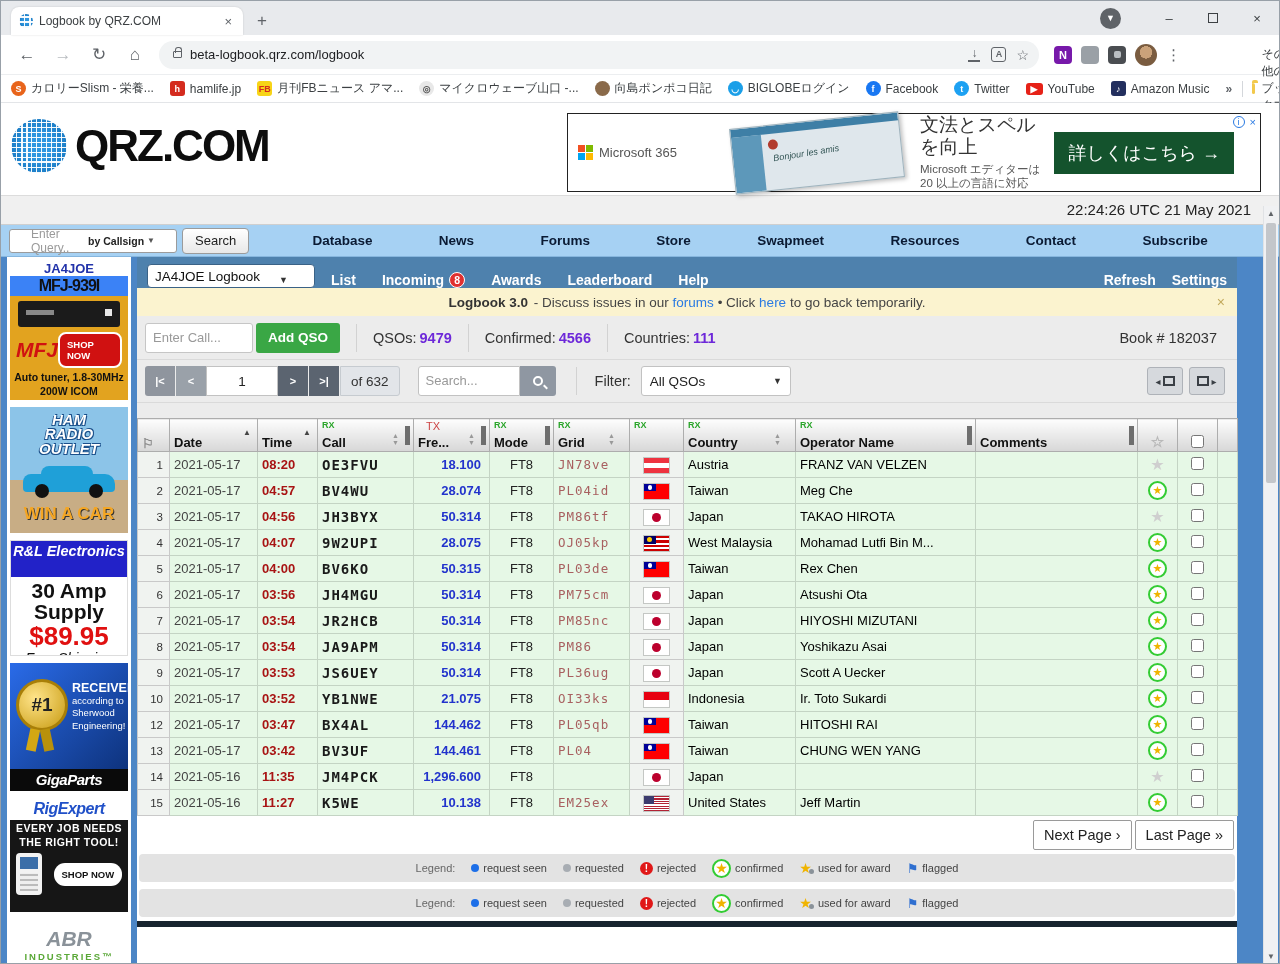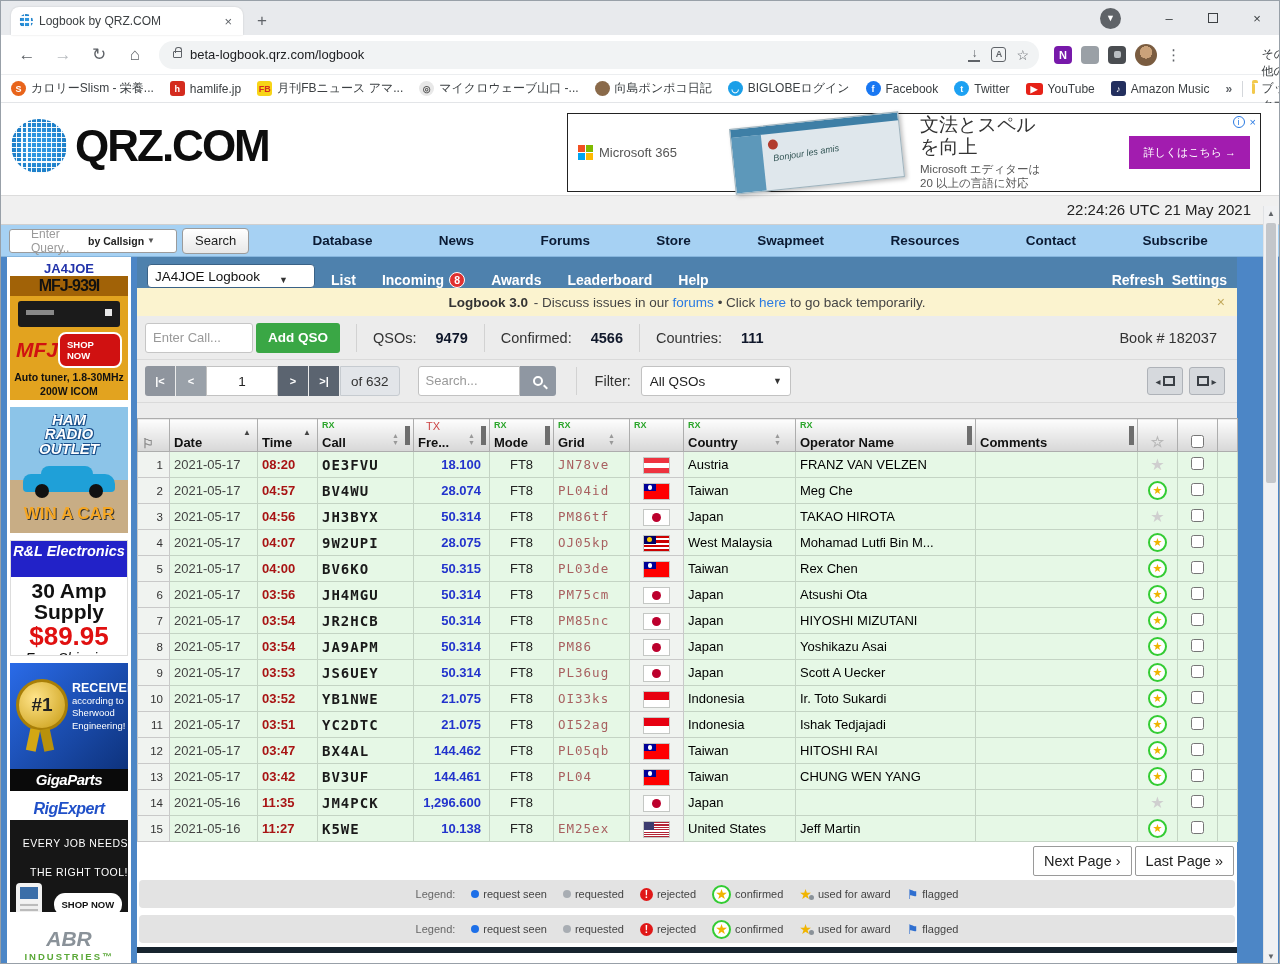"詳しくはこちら →" .ad-cta { background: #a21caf -> #14532d; font-size: 11px -> 18px; margin-right: 0 -> 16px }
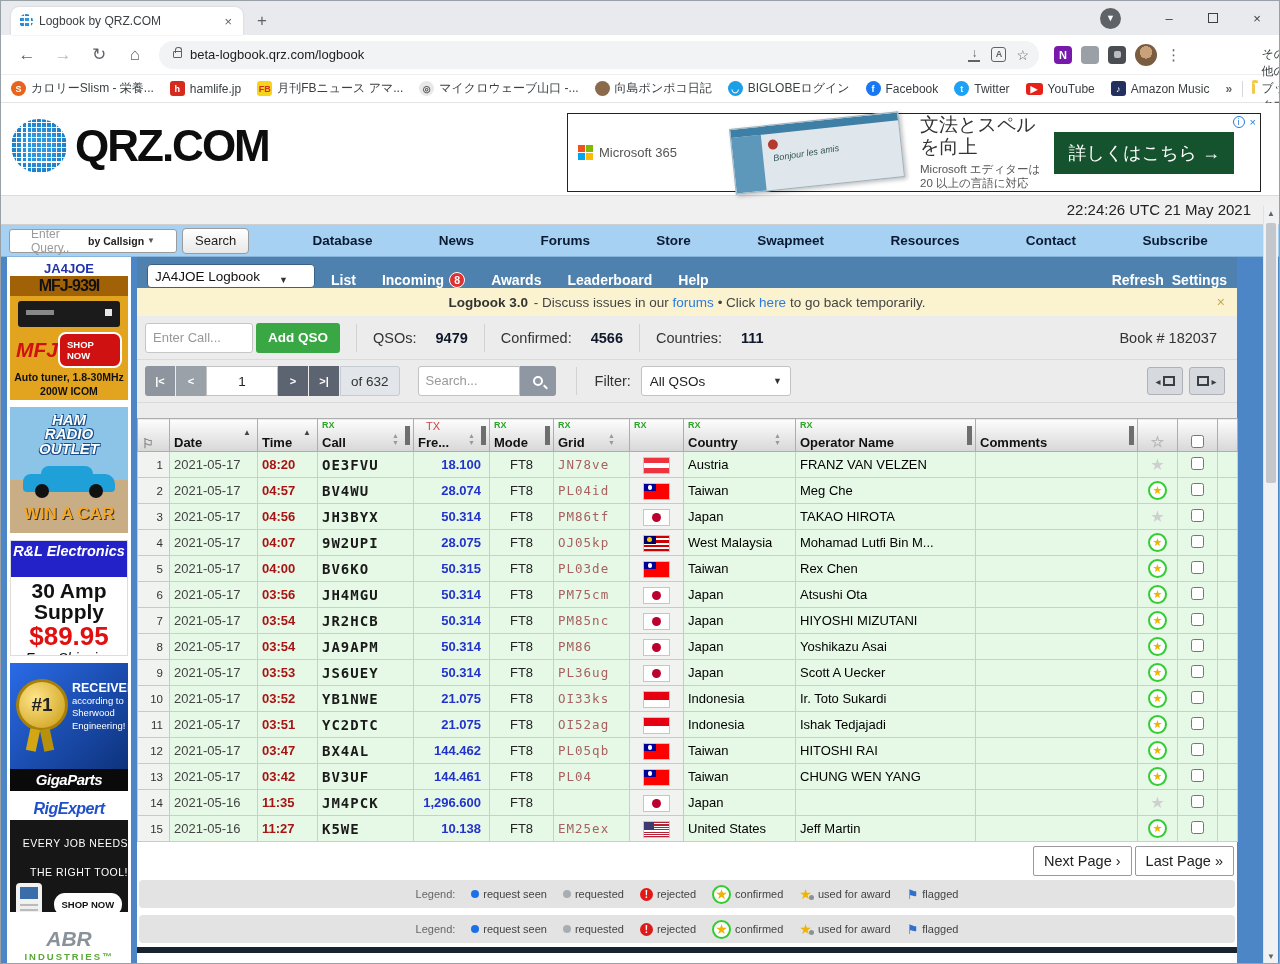"MFJ-939I" .mfj-t { background: #a16207 -> #3b82f6 }
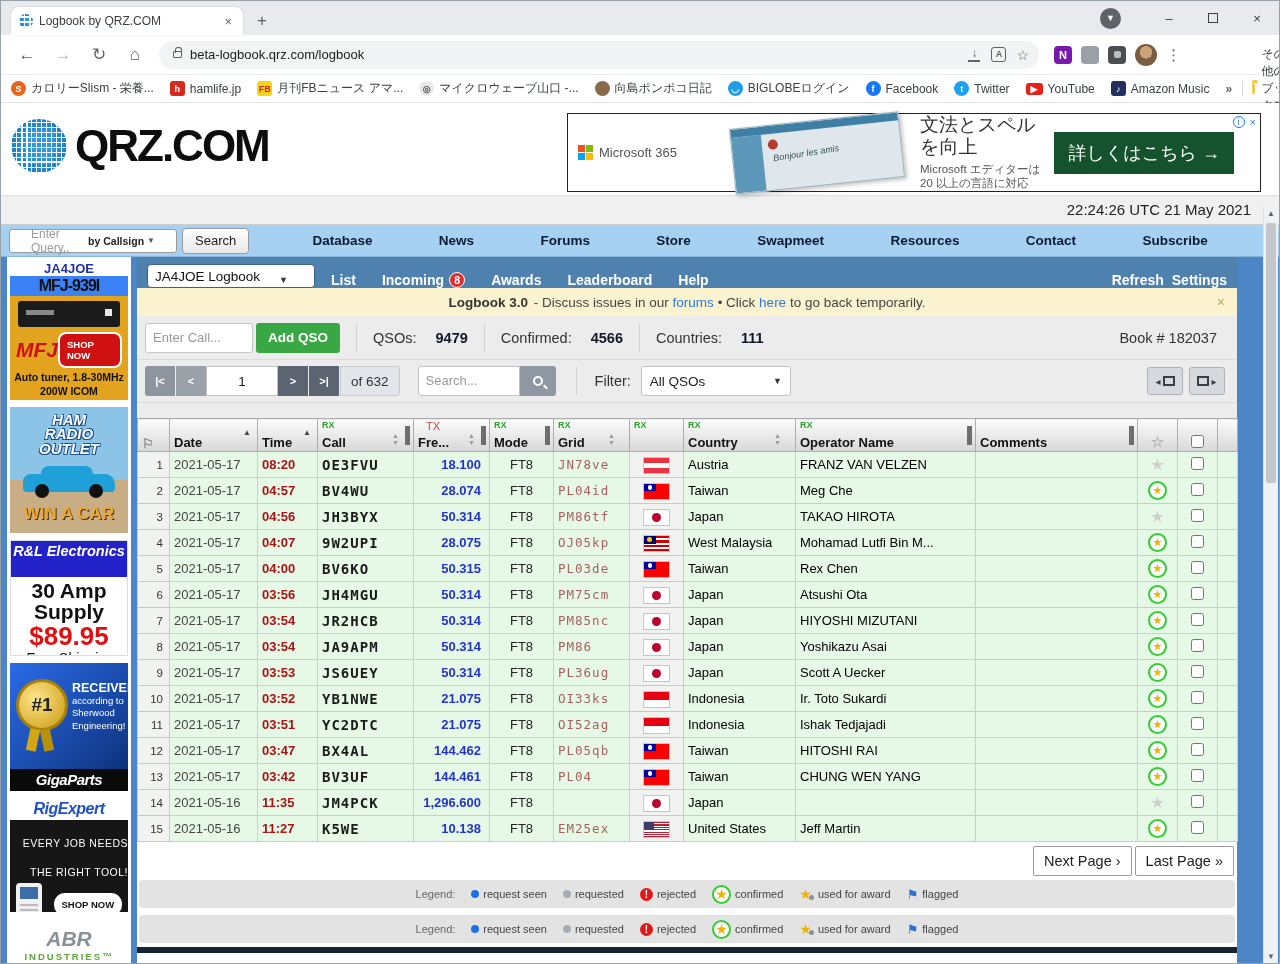"Refresh" .lb-right { gap: 8px -> 16px }
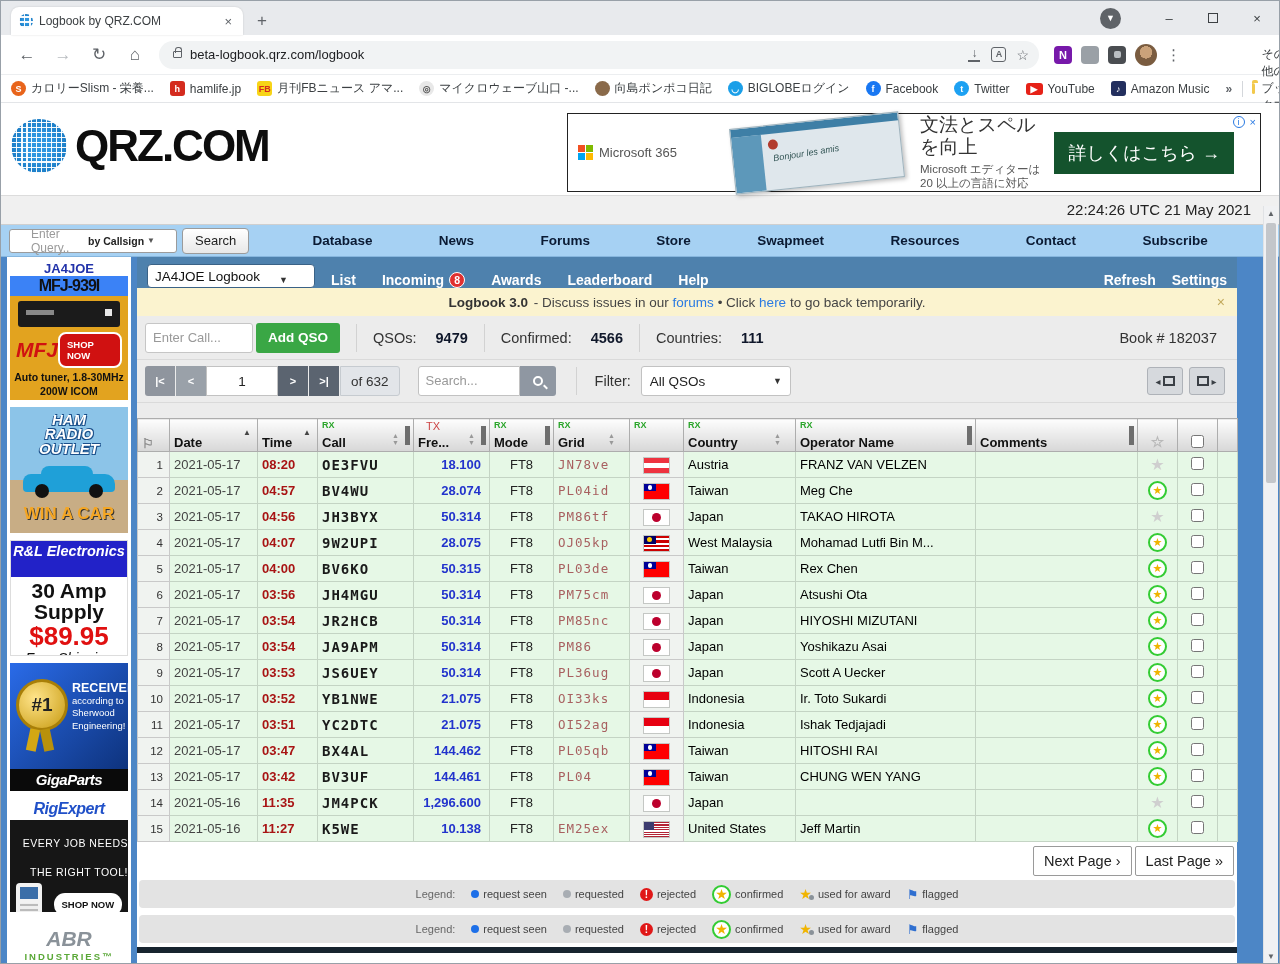"9479" .stat b { color: #0f172a -> #6d28d9; margin-left: 19px -> 3px }
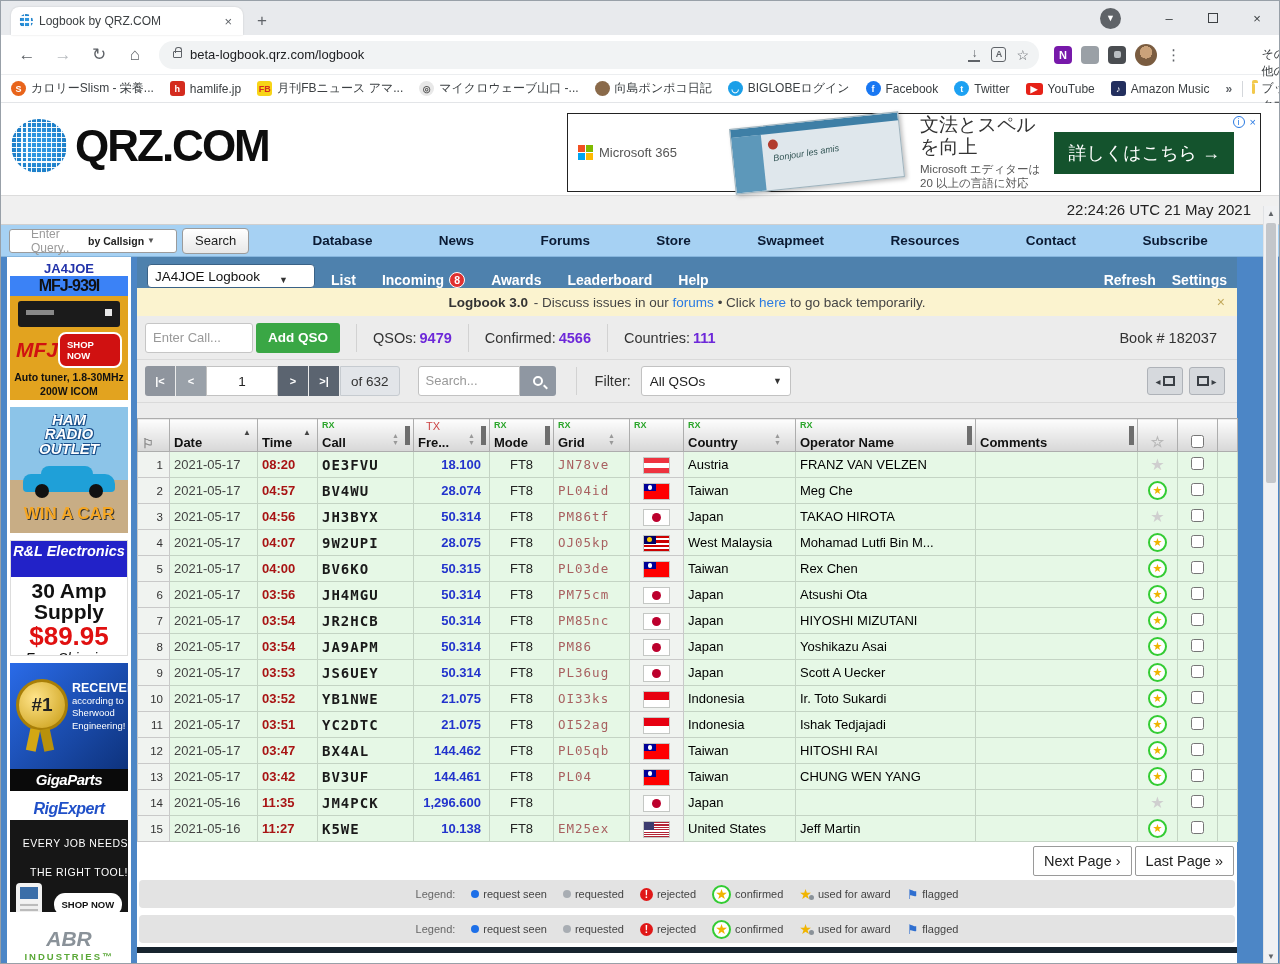"11" tr { html: <tr> <td>11</td> <td>2021-05-17</td> <td>03:51</td> <td>YC2DTC</td> <td>21.075</td> <td>FT8</td> <td>OI52ag</td> <td><span></span></td> <td>Indonesia</td> <td>Ishak Tedjajadi</td> <td></td> <td><span>★</span></td> <td><input></td> <td></td> </tr> -> none }
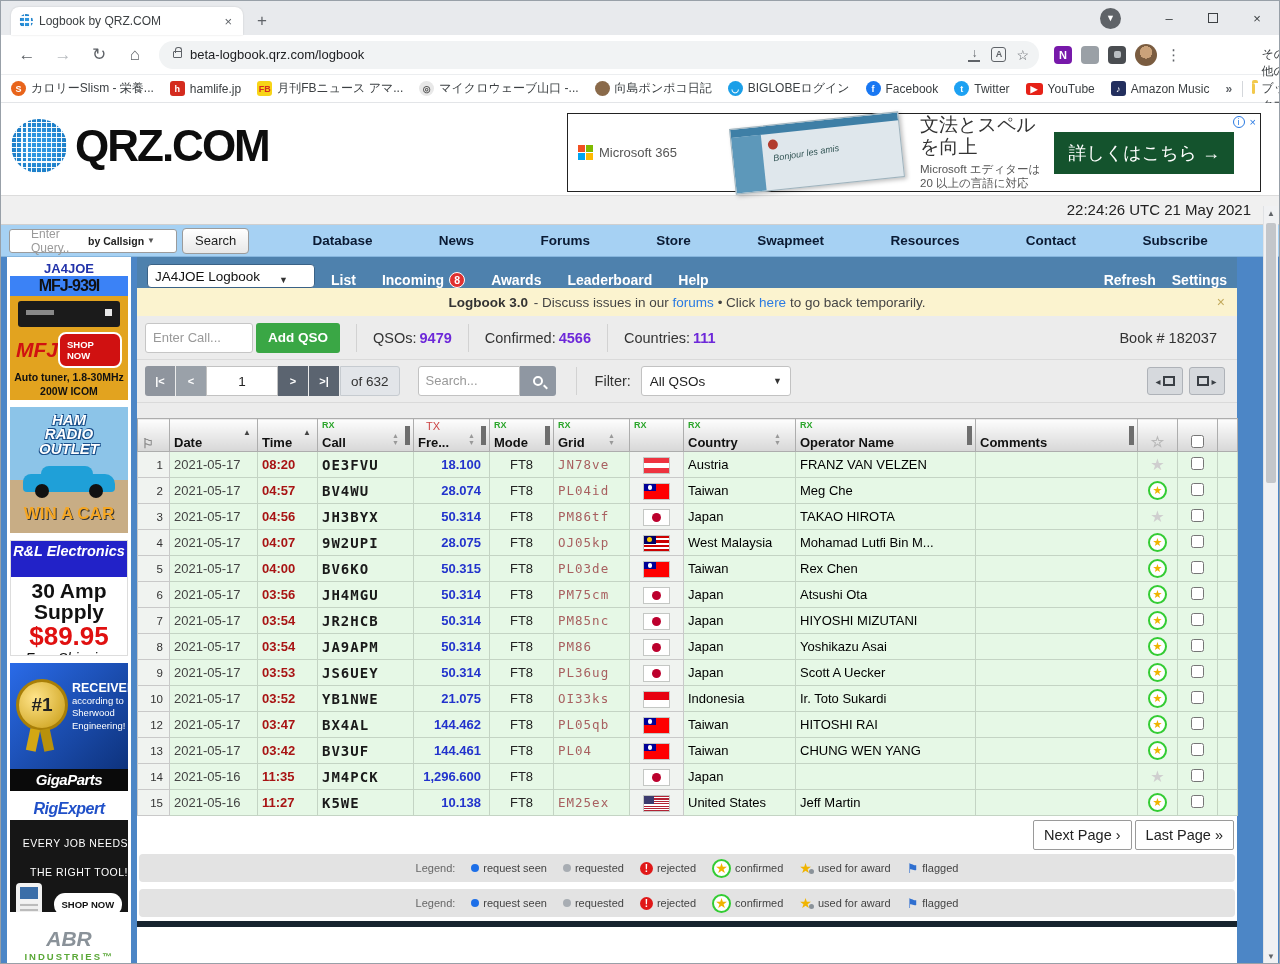"EVERY JOB NEEDS" .rig-line { font-weight: 400 -> 700; margin-top: 17px -> 2px; text-align: right -> center }
